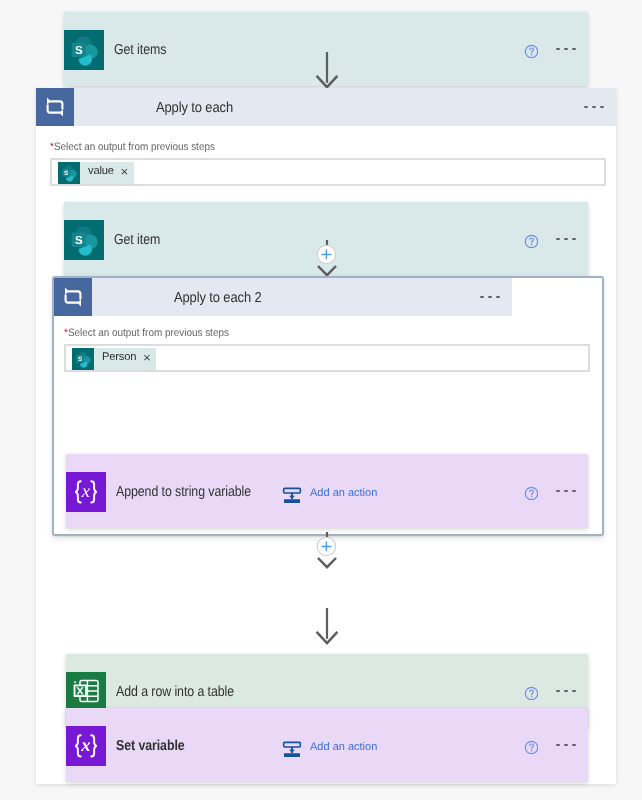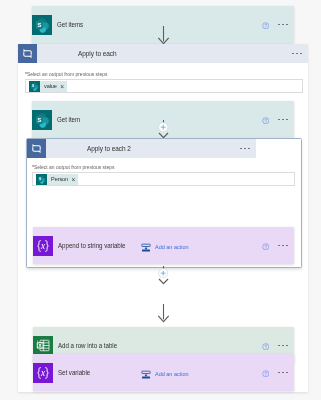"Set variable" div.card { font-weight: none -> bold }
